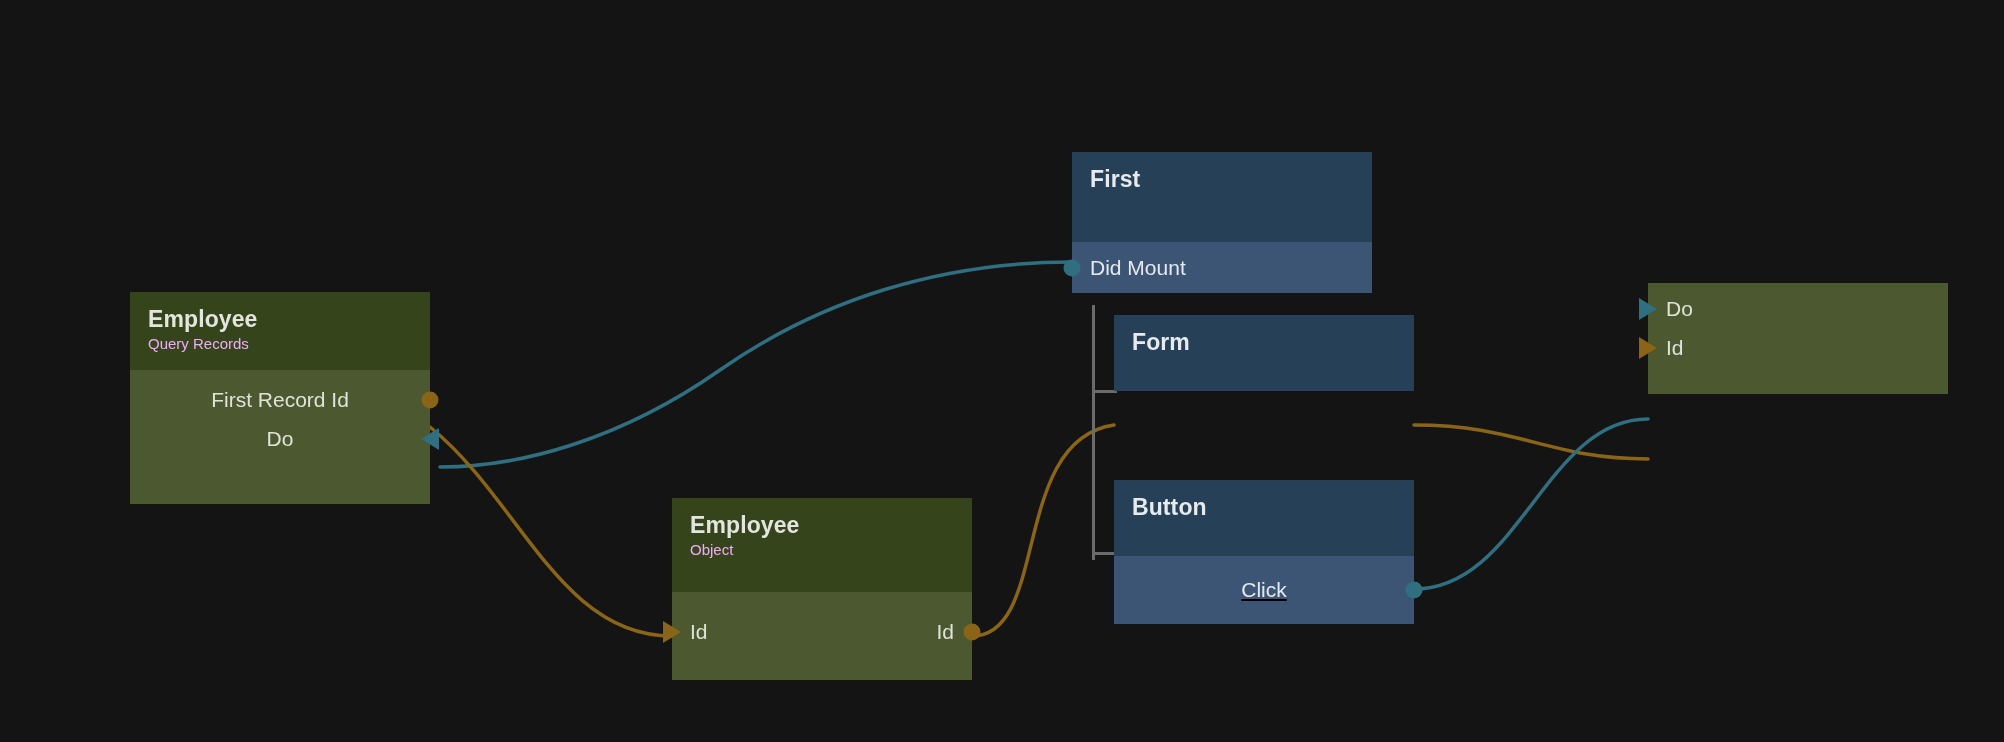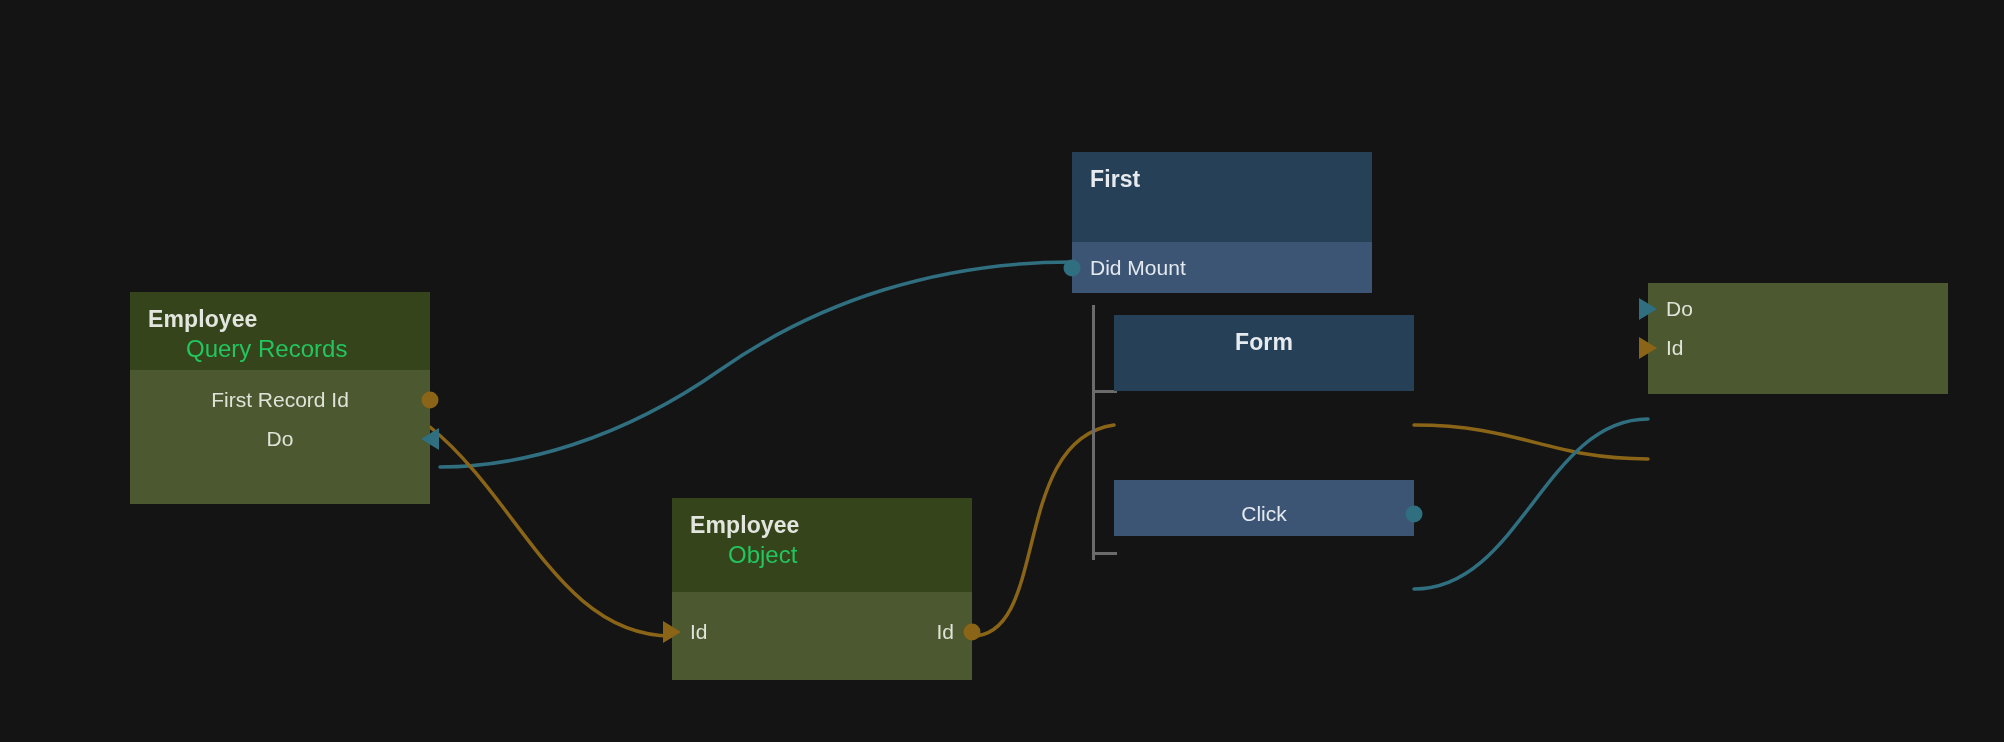"Query Records" .node-subtitle { color: #22c55e -> #f0abfc; font-size: 24px -> 15px; margin-left: 38px -> none }
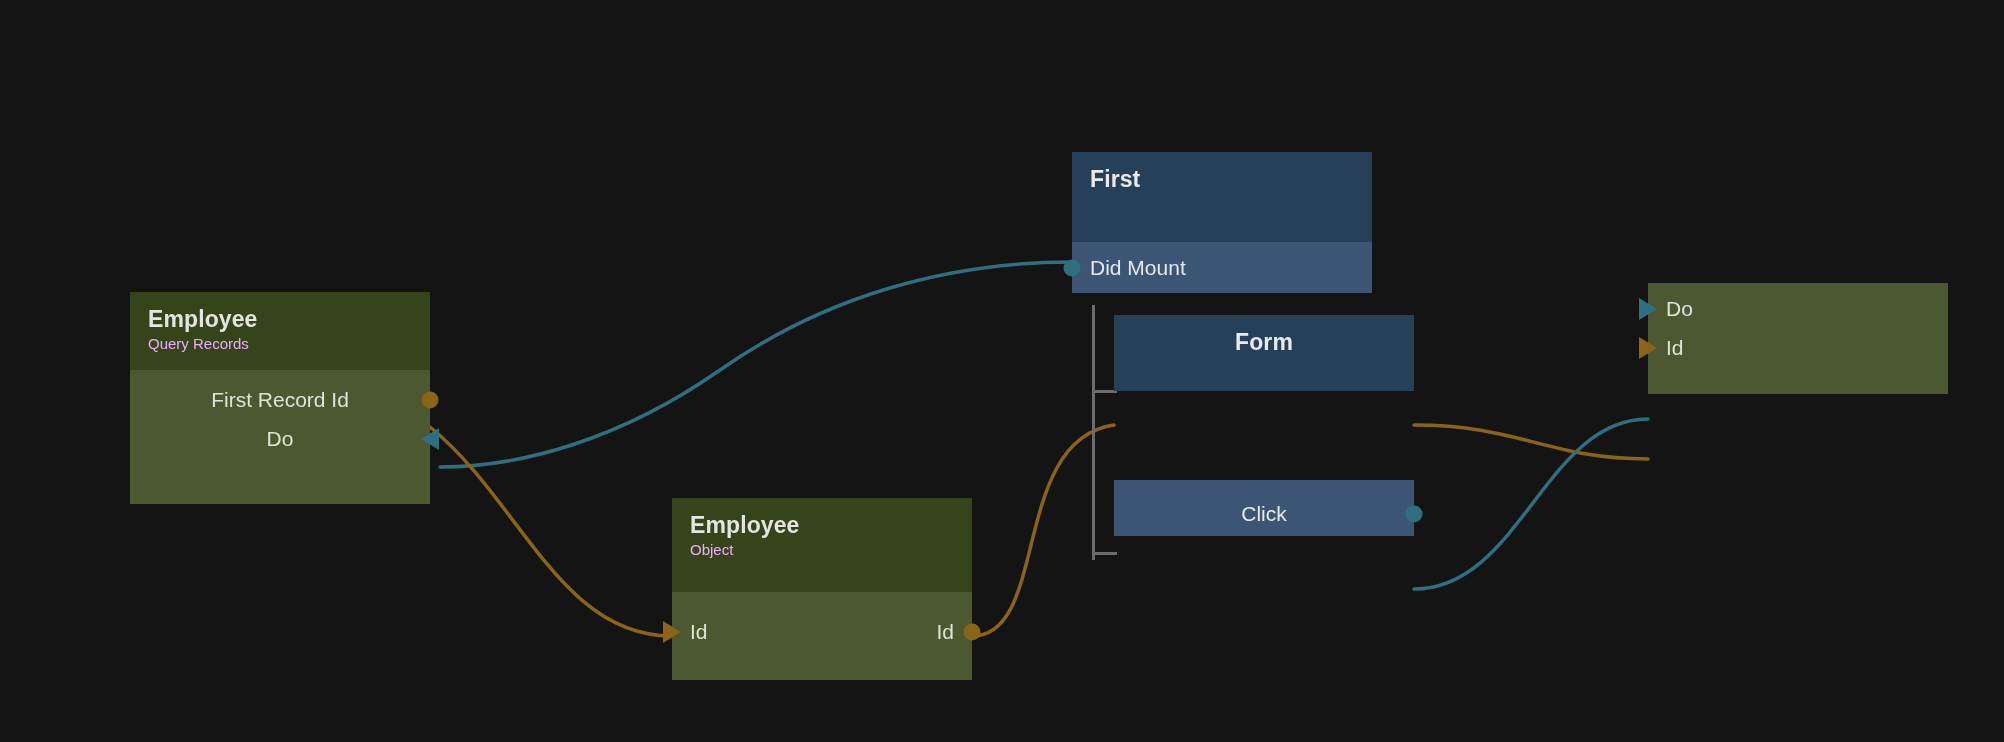"Form" div.node-header { text-align: center -> none }
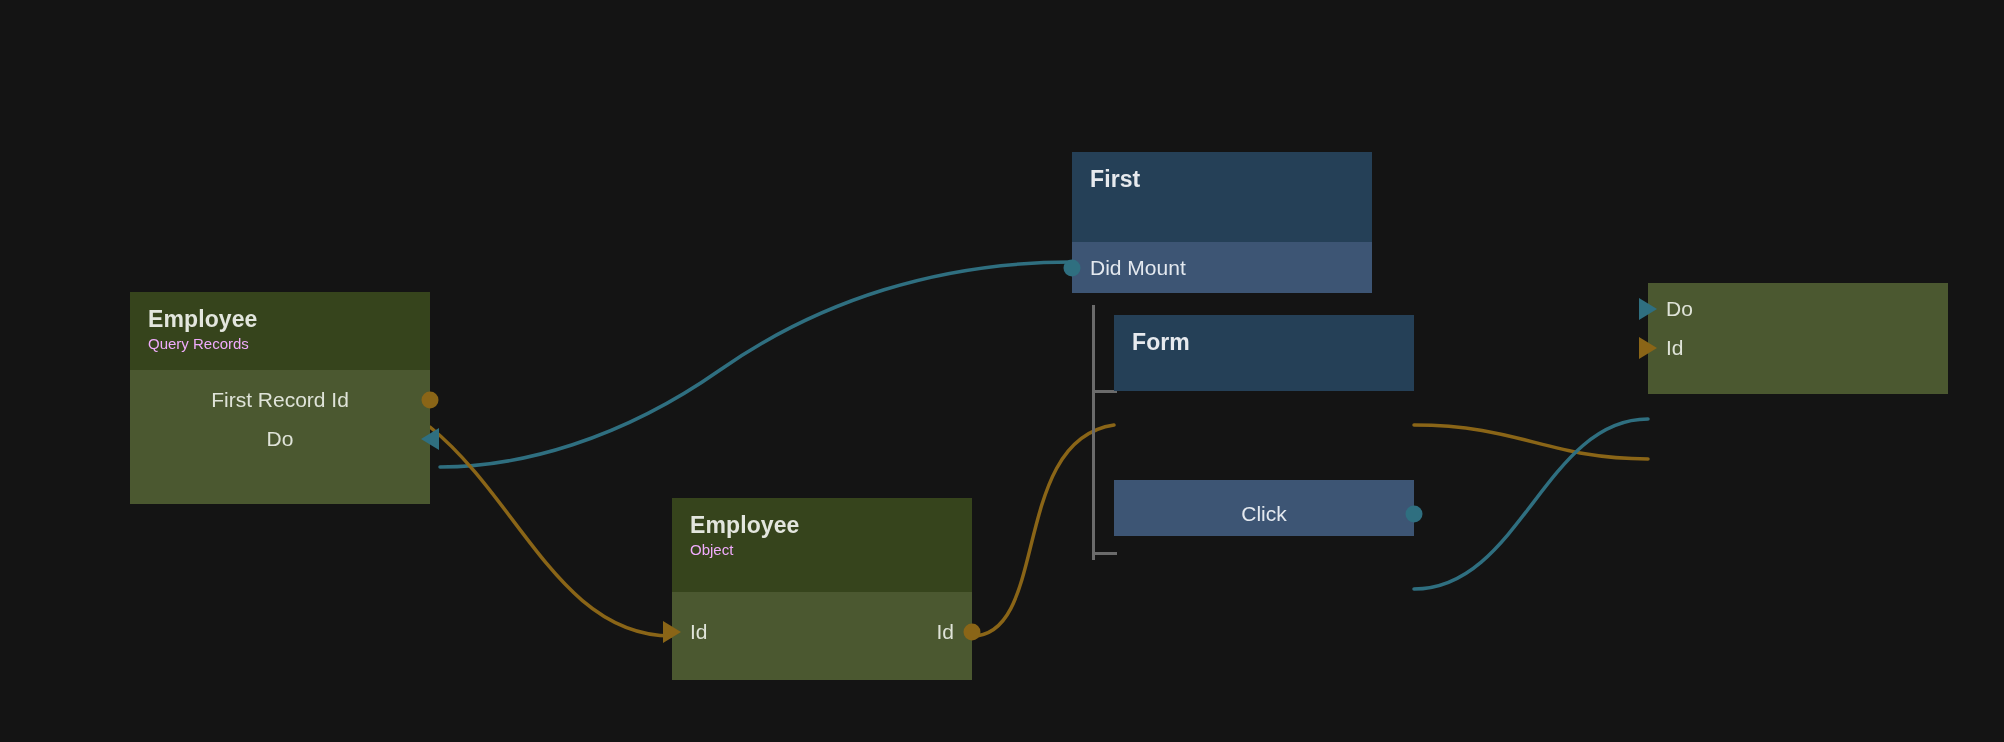"Button" div.node-header { html: none -> <div> <div>Button</div> </div> }
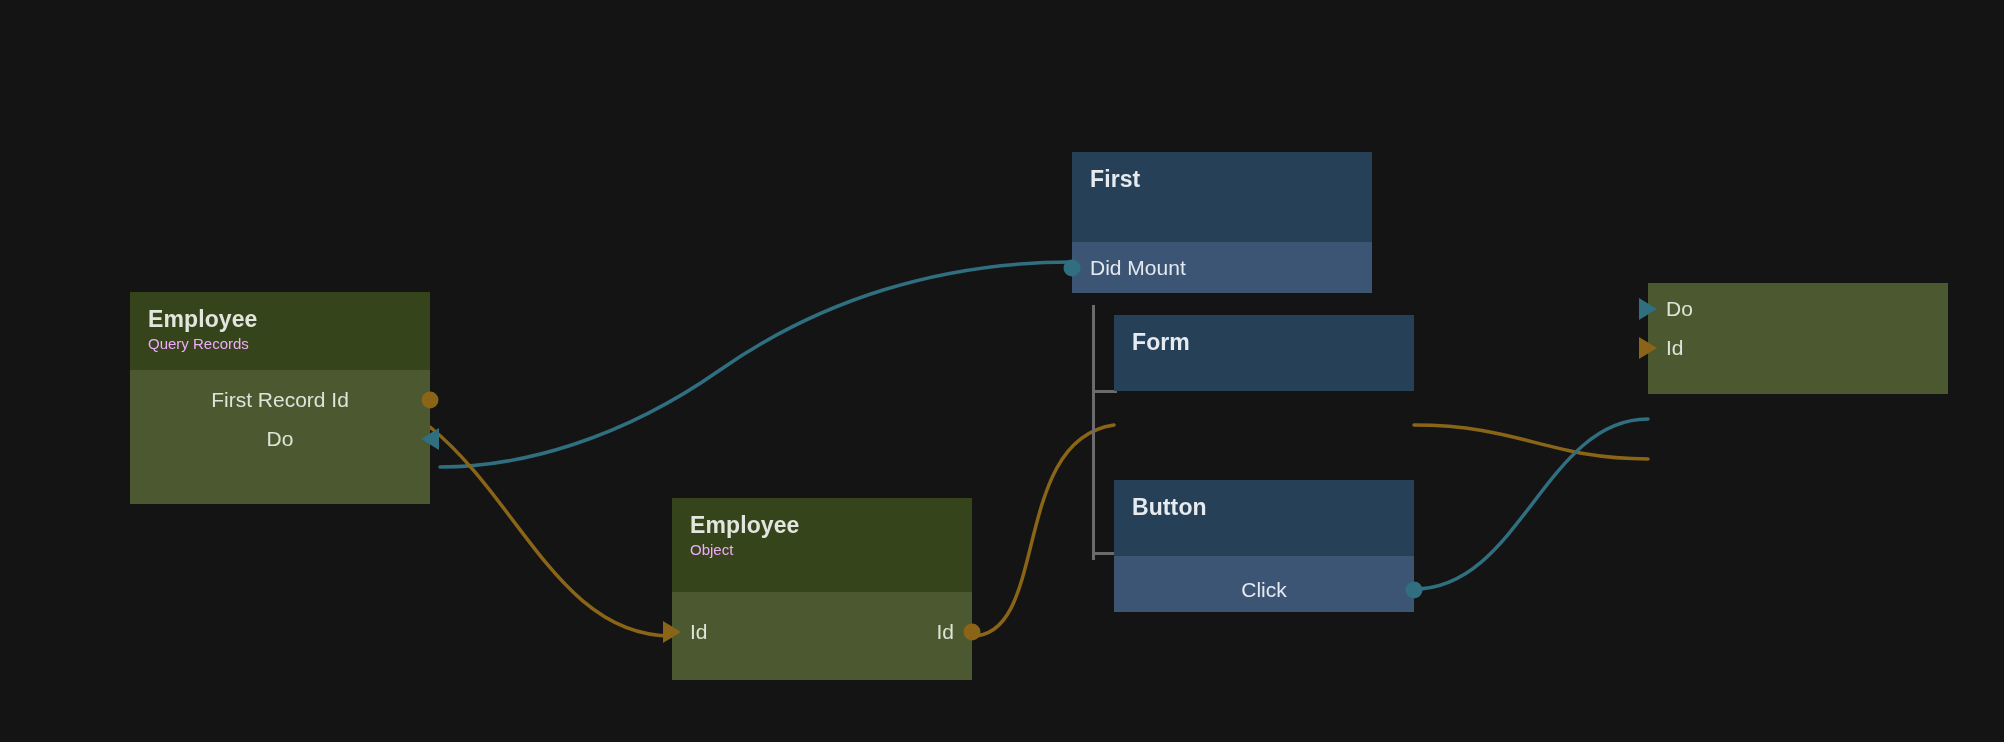"Click" div.node-body { height: 56px -> 68px; text-decoration: none -> underline }
